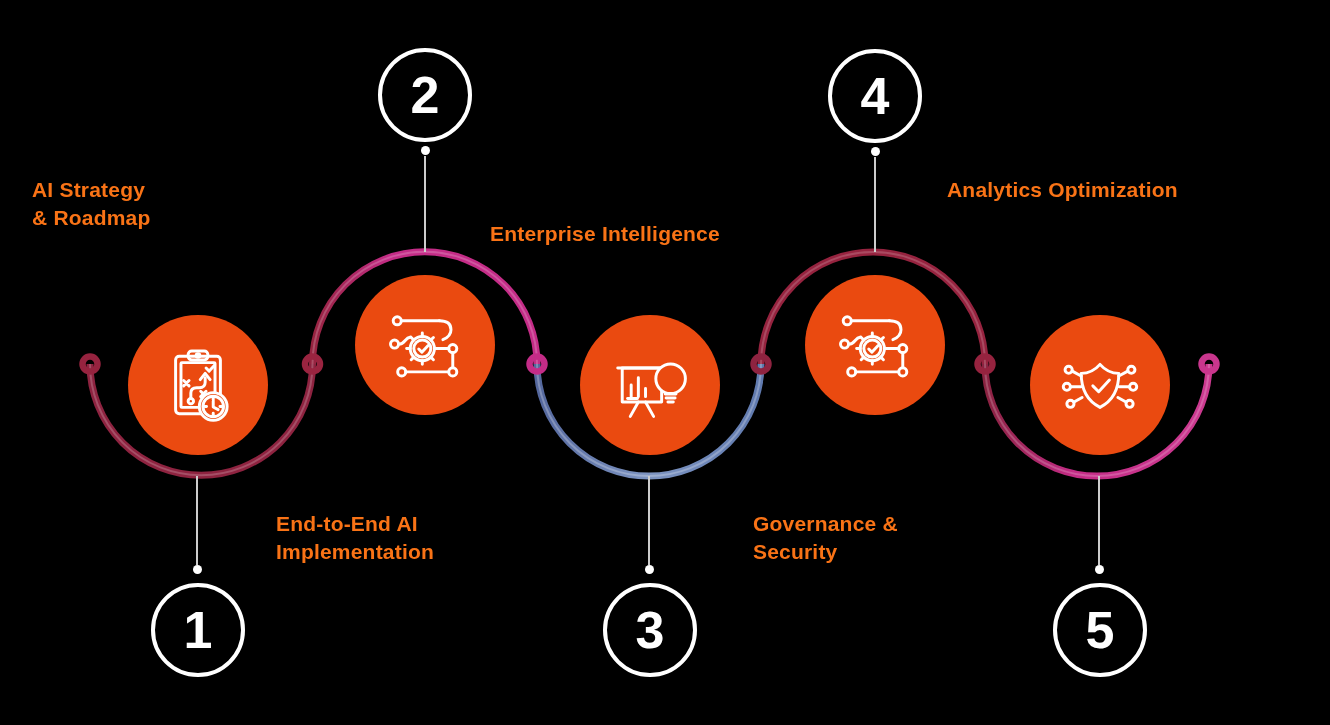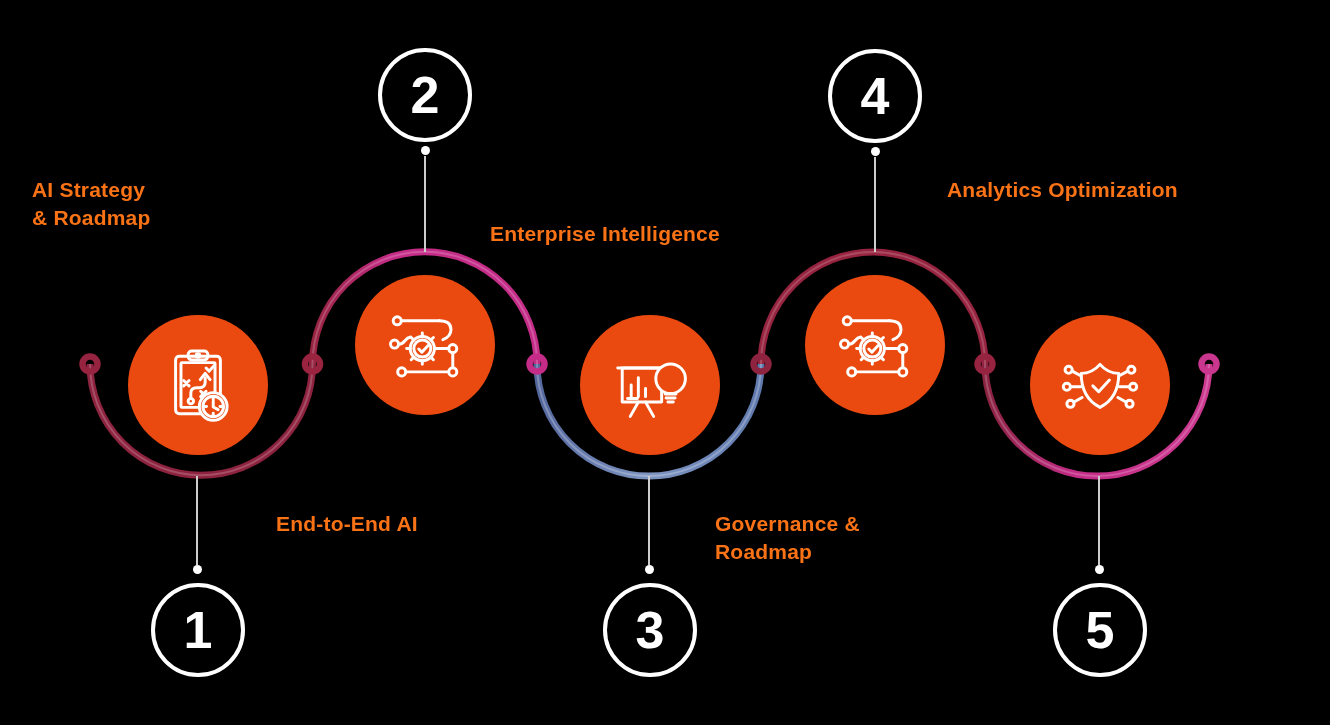"Governance &" div.step-label { left: 715px -> 753px }
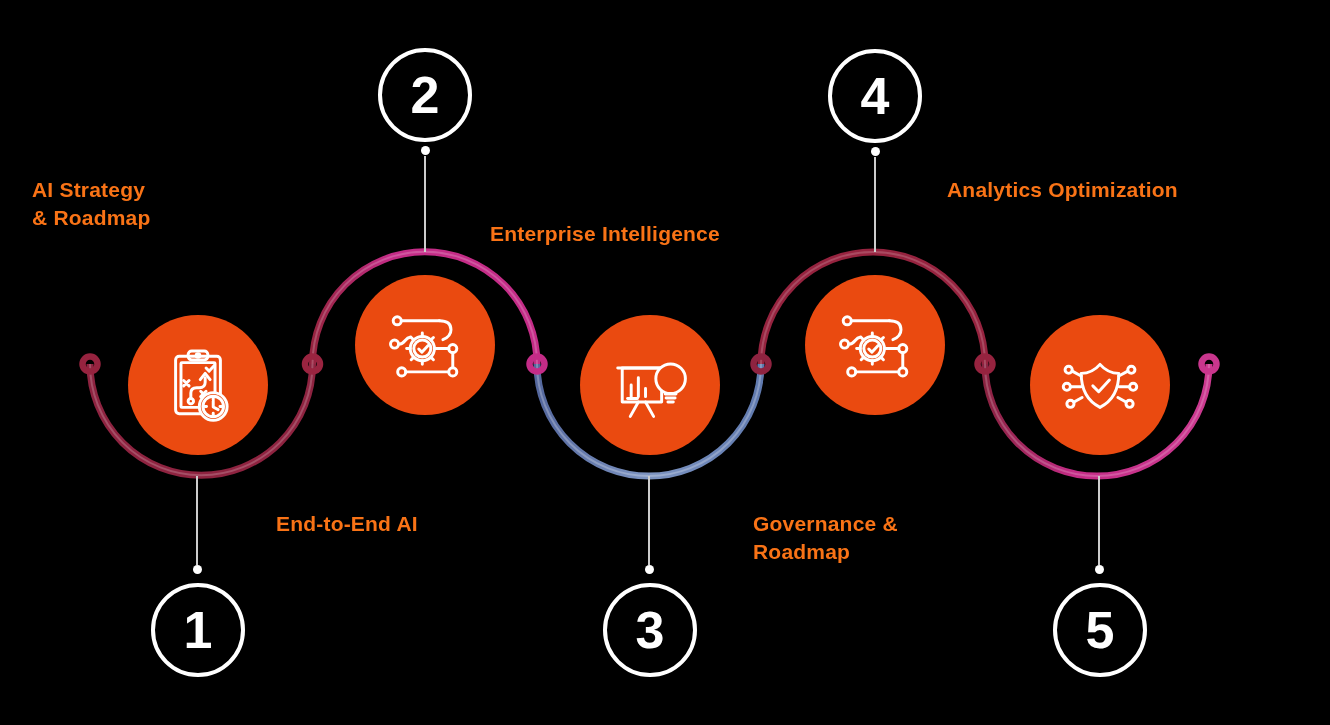"Implementation" div { html: none -> <div>Implementation</div> }
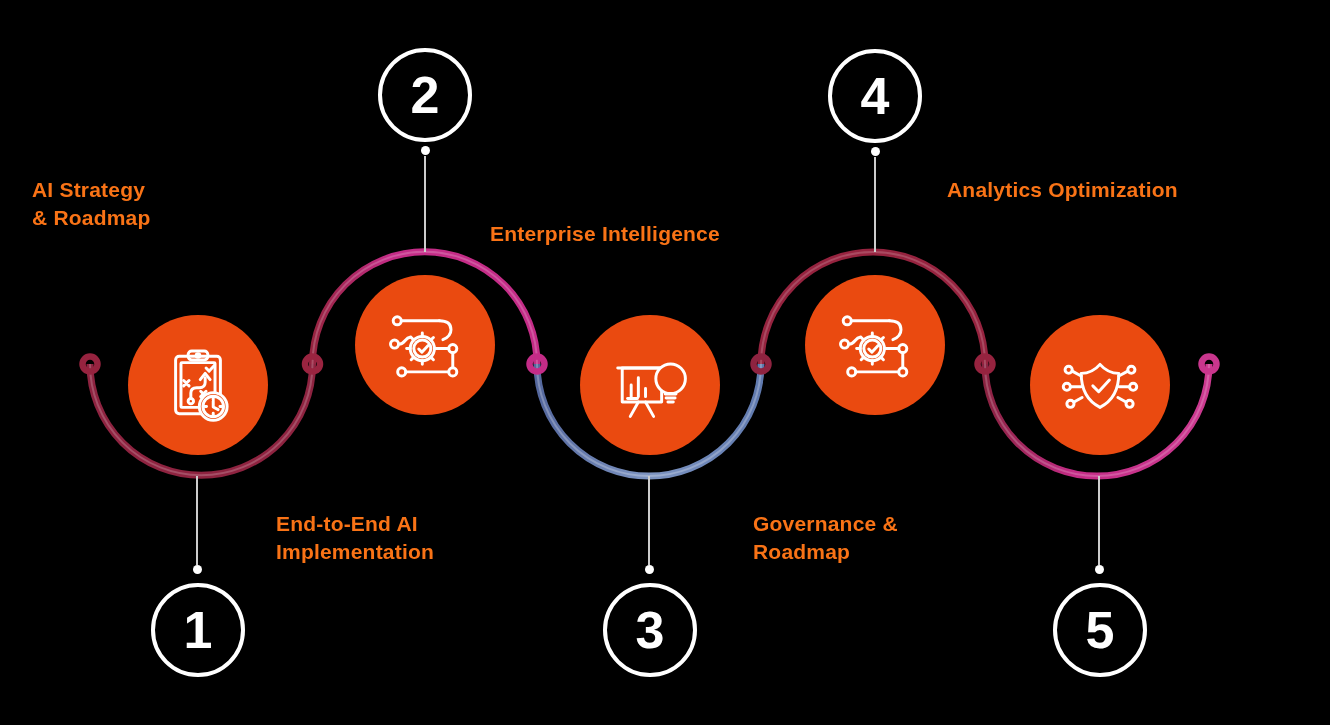"Roadmap" div { text: Roadmap -> Security }
